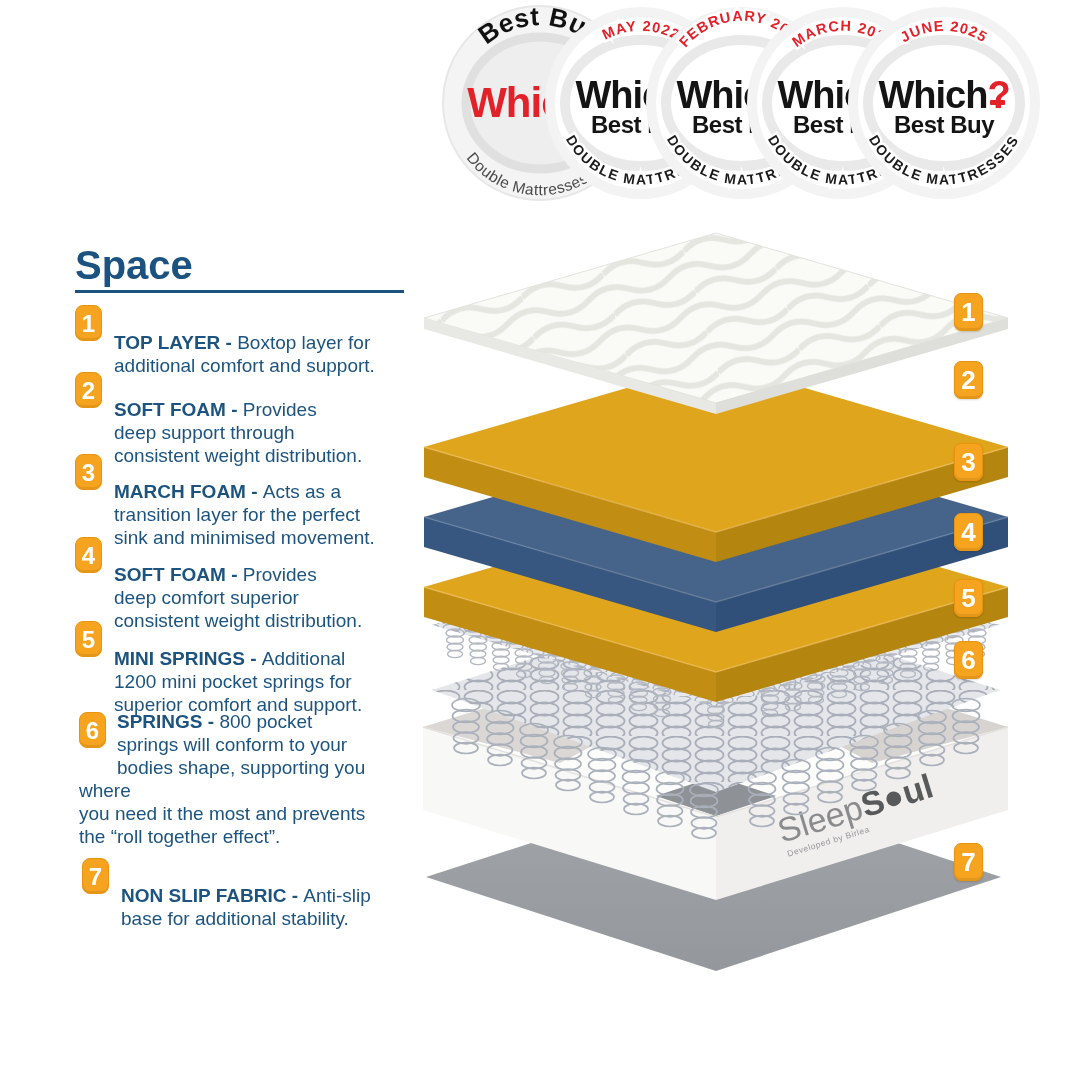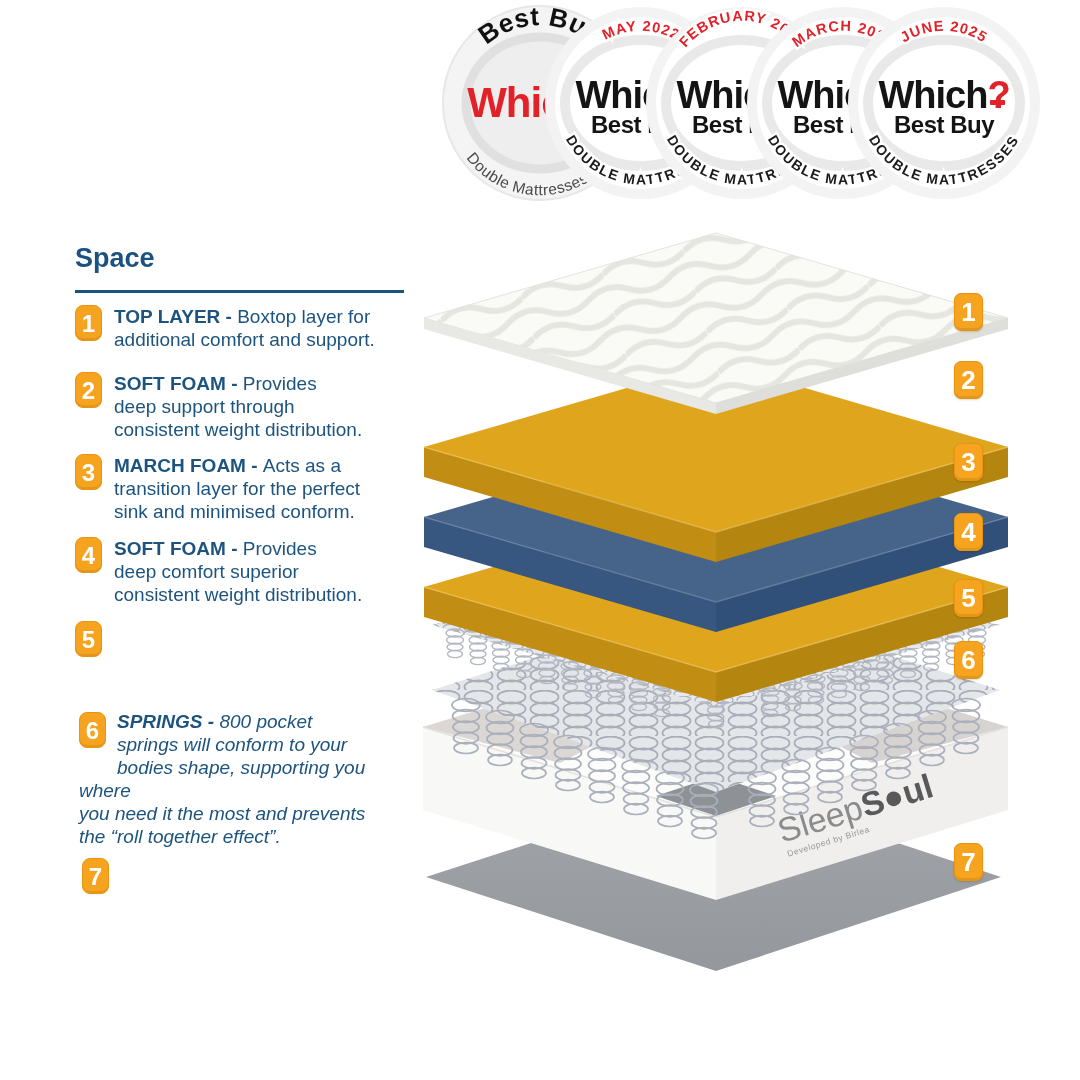"Space" .panel-title { font-size: 27px -> 40px }
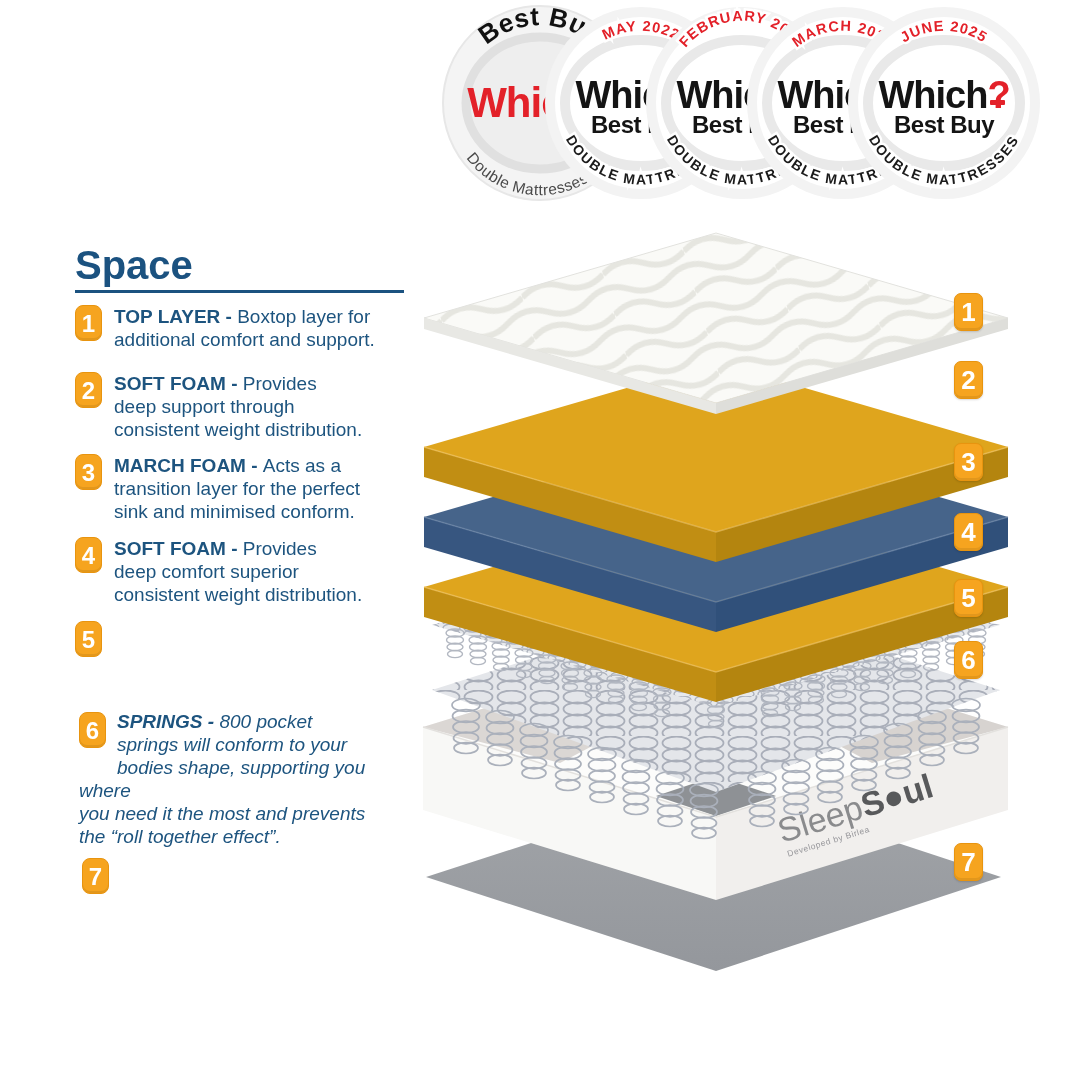"TOP LAYER - Boxtop layer" .item-text { margin-top: none -> 26px }
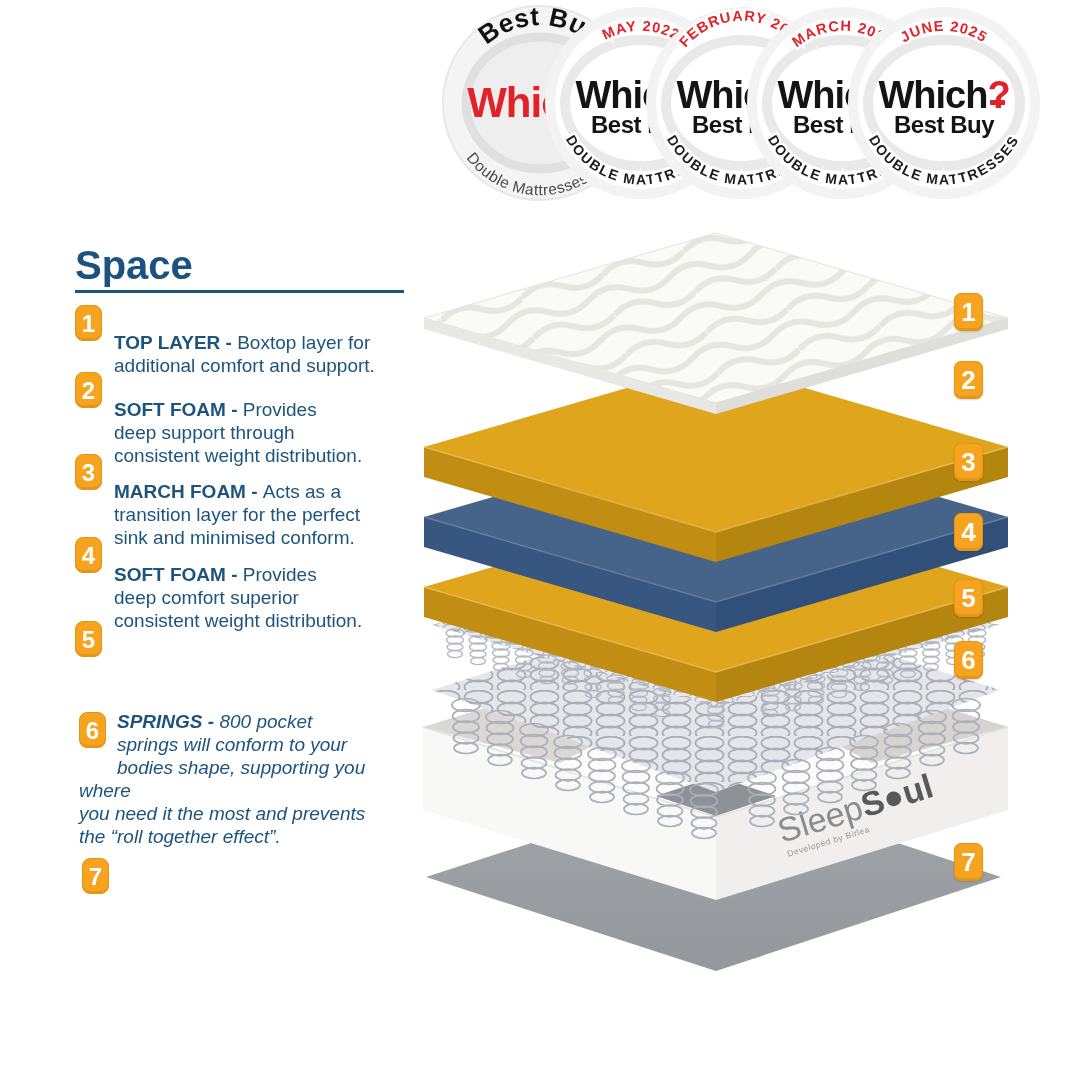"Acts as a" span { text: conform -> movement }
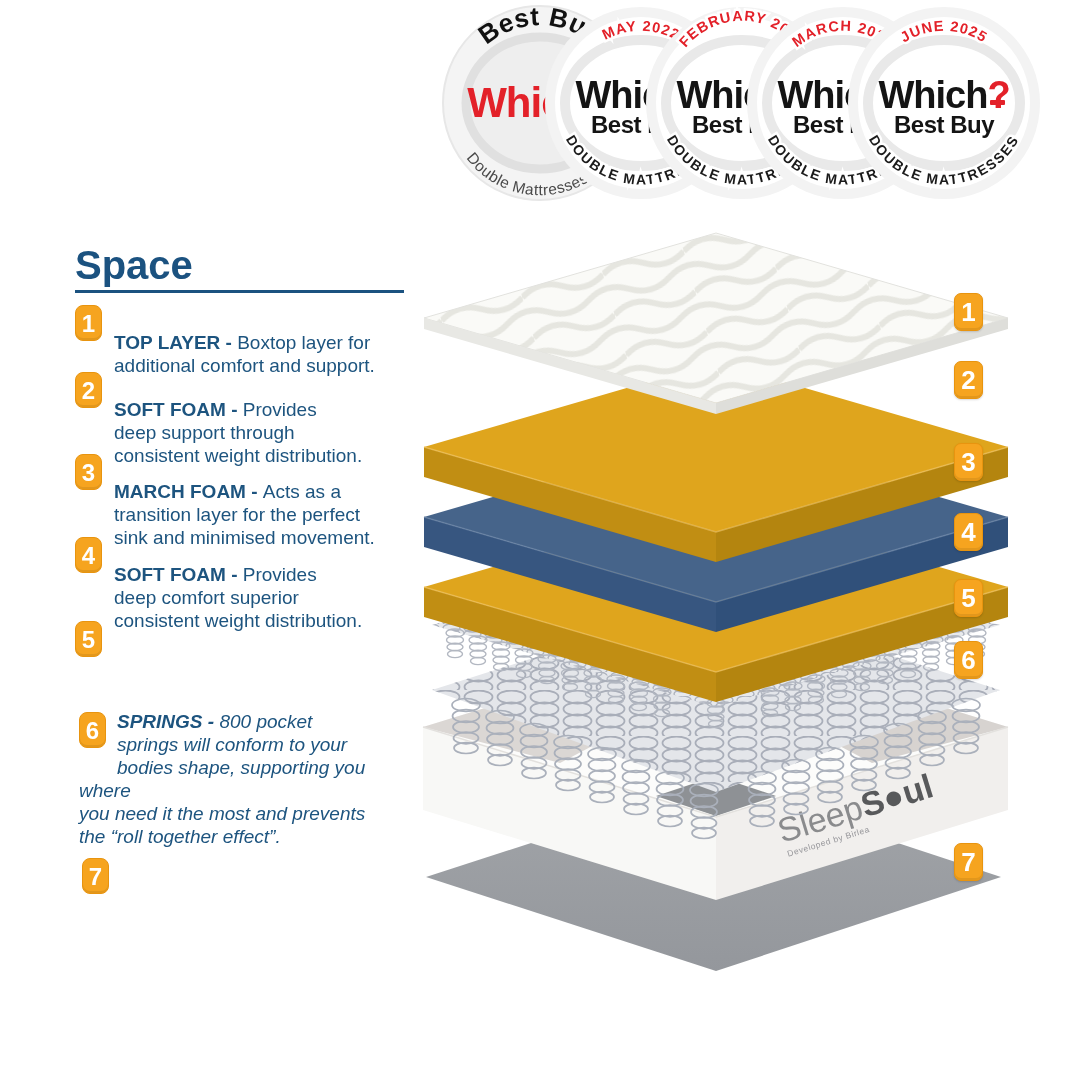"MINI SPRINGS - Additional" div.item-text { html: none -> <div><b>MINI SPRINGS - </b><span>Additional 1200 mini pocket springs for superior comfort and support.</span></div> }
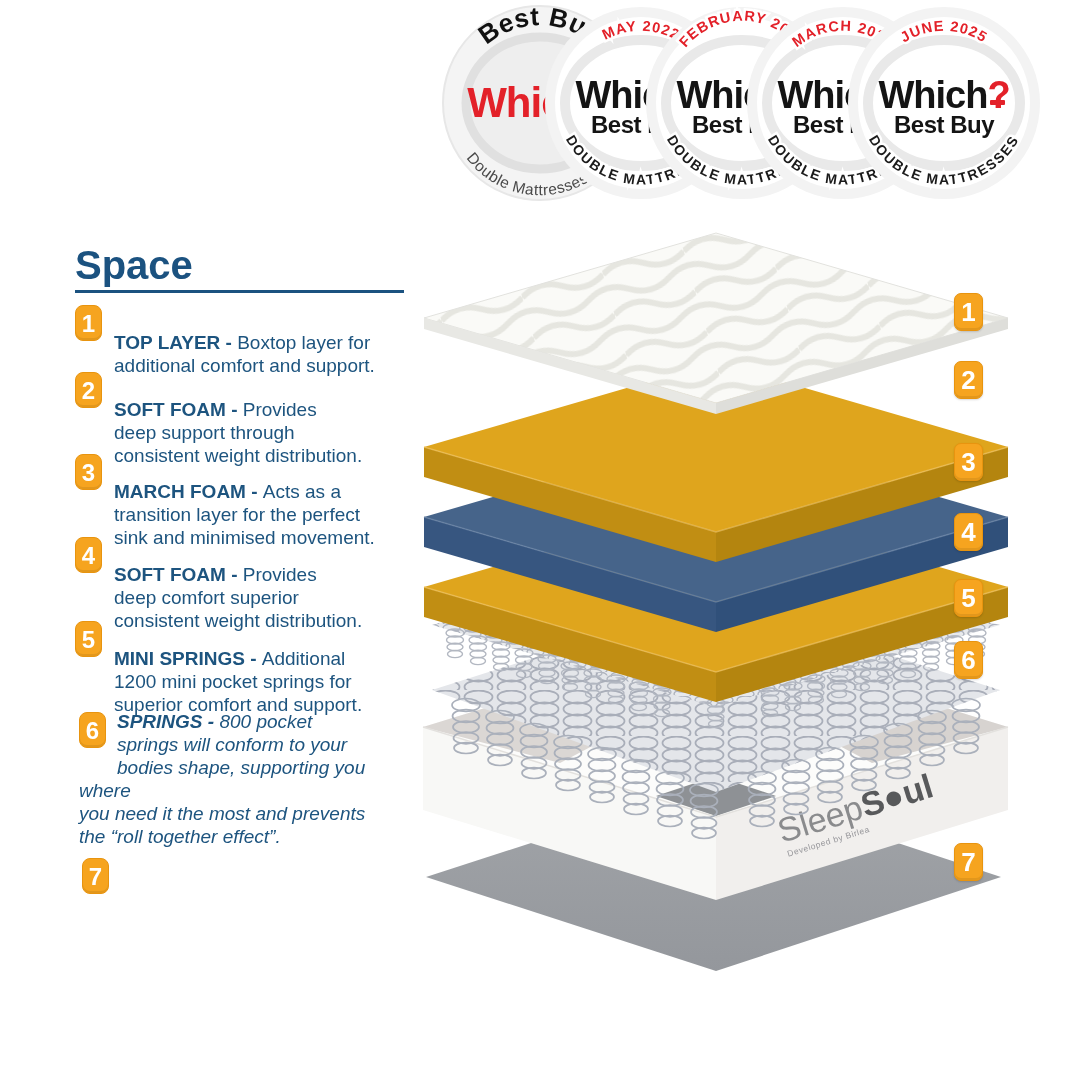"SPRINGS - 800 pocket" .item-flow .flow-text { font-style: italic -> none }
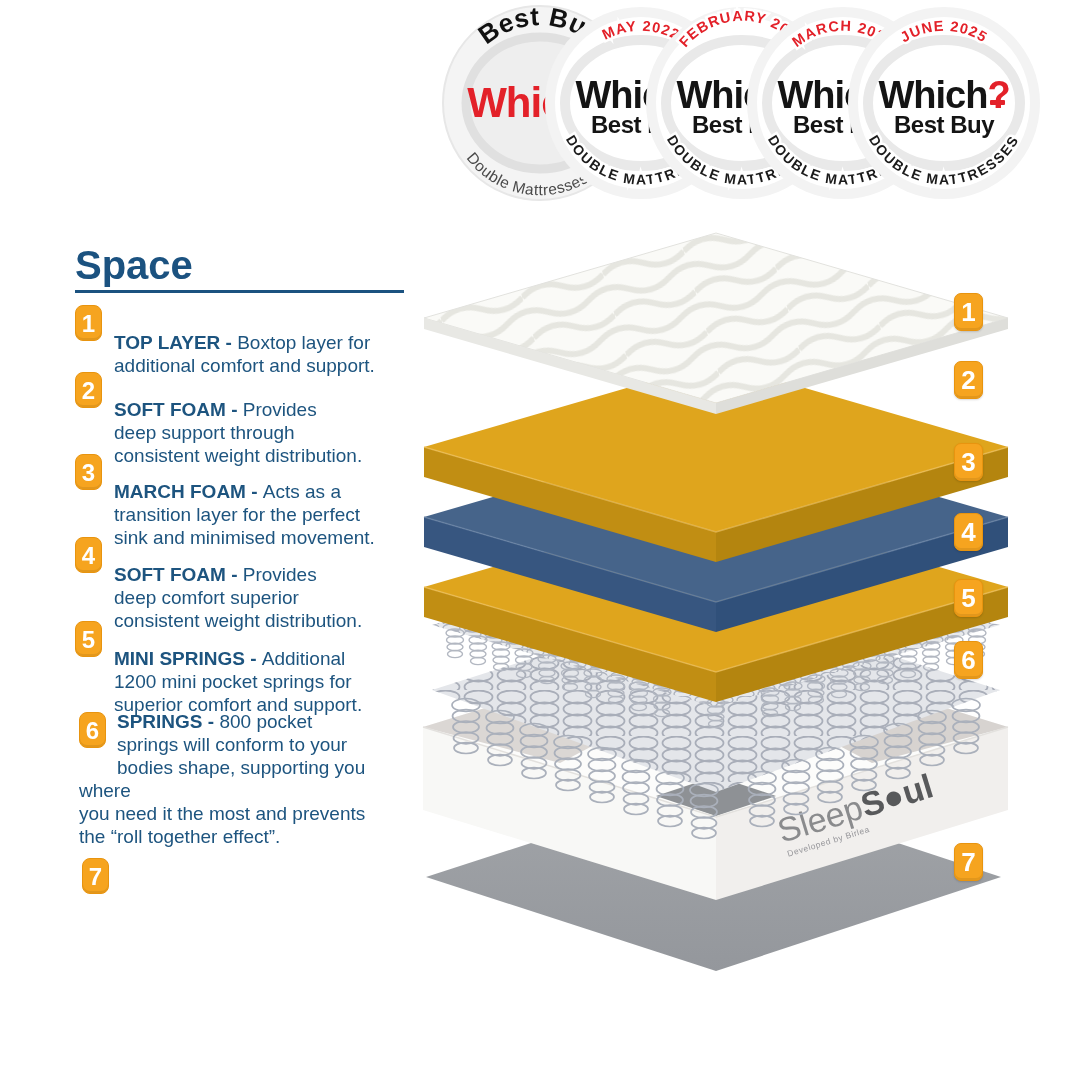"NON SLIP FABRIC - Anti-slip" div.item-text { html: none -> <div><b>NON SLIP FABRIC - </b><span>Anti-slip base for additional stability.</span></div> }
